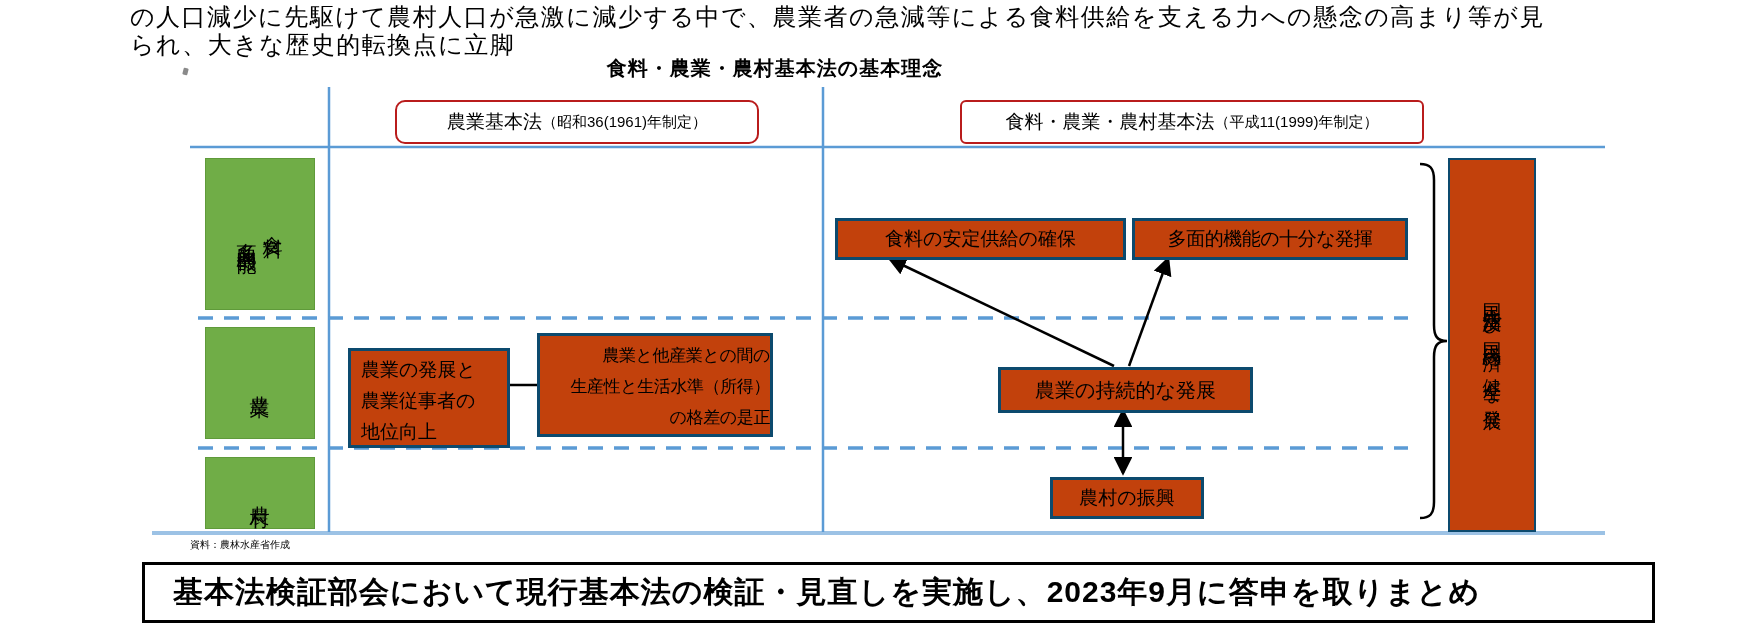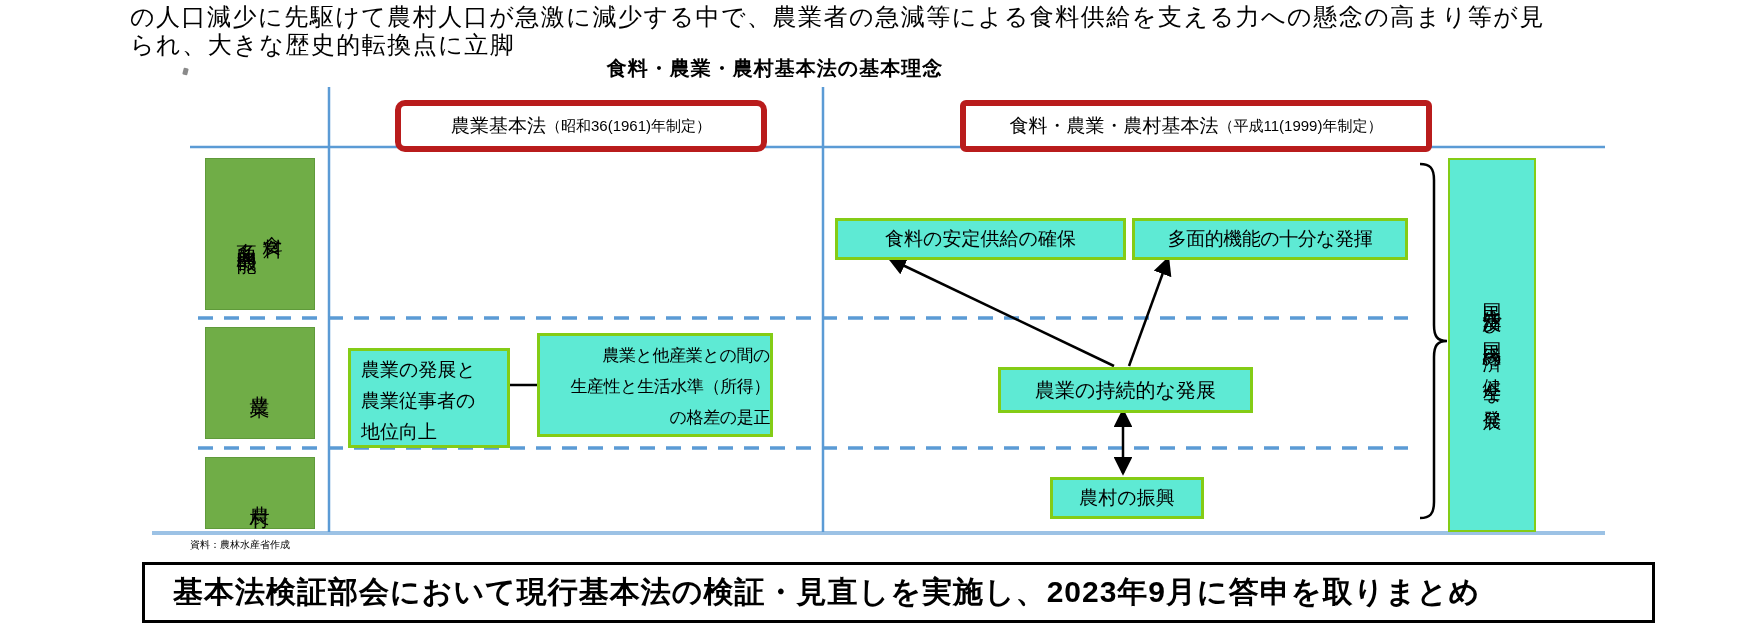"農業基本法" .lawhdr { border: 6px solid #b91c1c -> 2px solid #b91c1c }
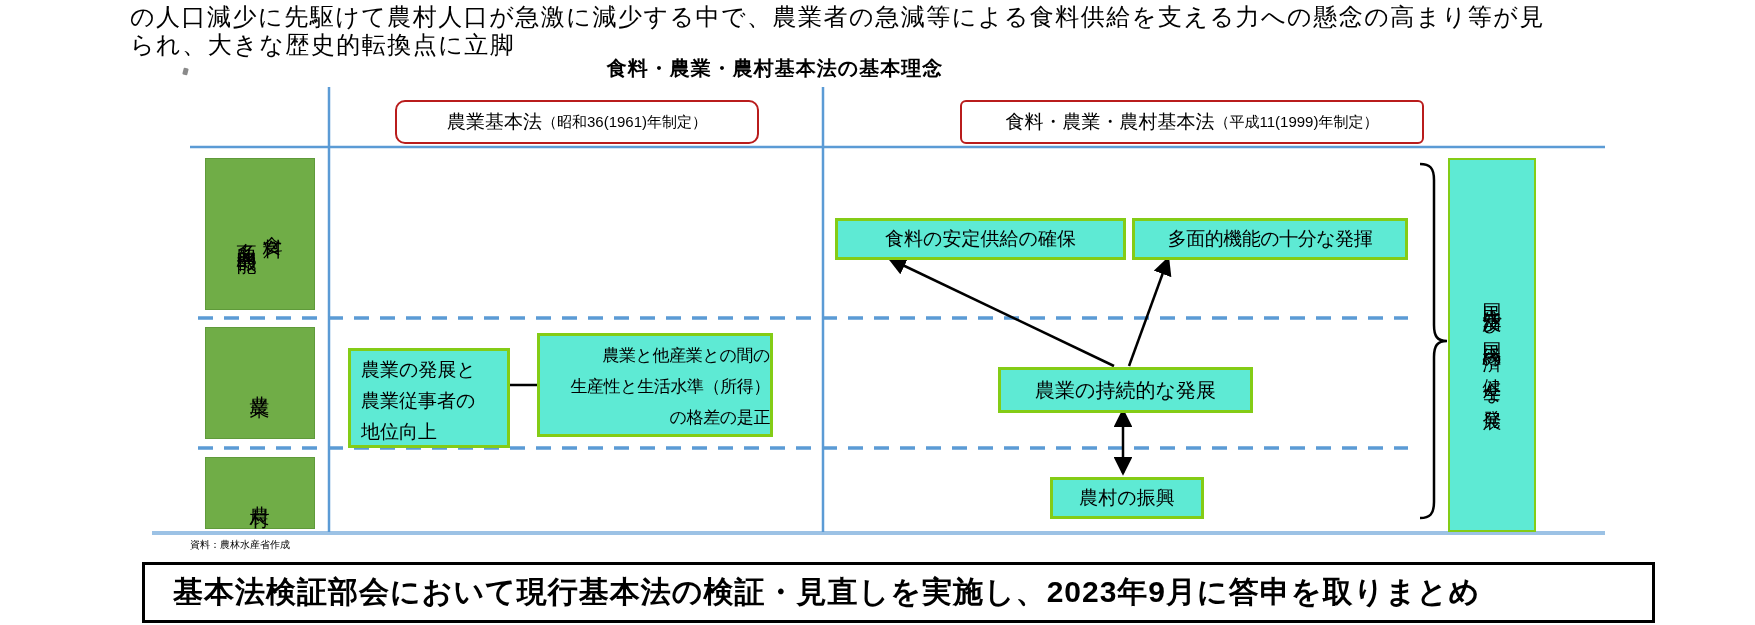"食料の安定供給の確保" .bx { background: #5eead4 -> #c2410c; border: 3px solid #84cc16 -> 3px solid #0c4a6e }
